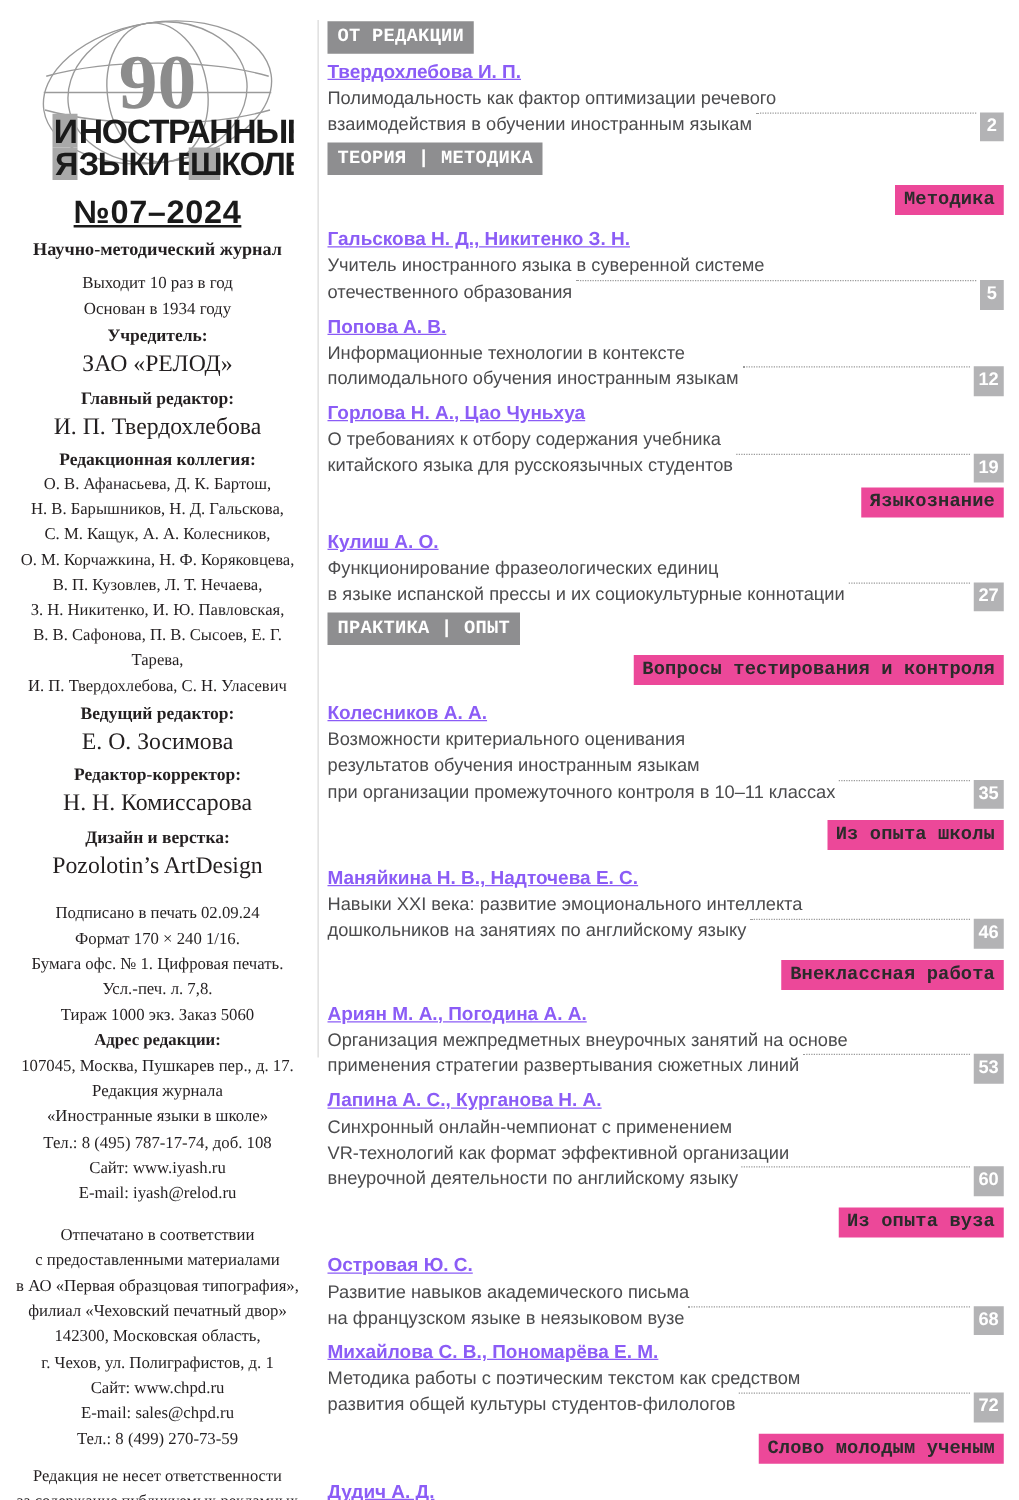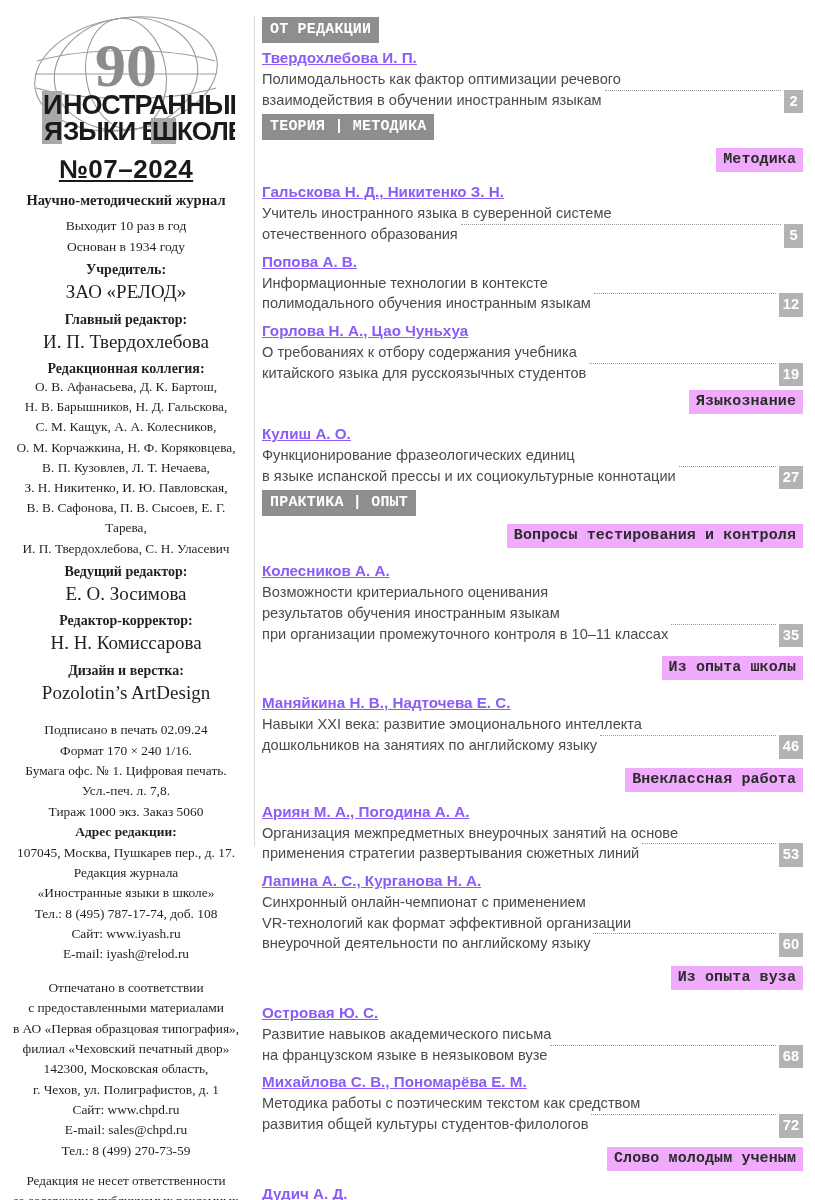"Методика" .banner.sub { background: #f0abfc -> #ec4899 }
